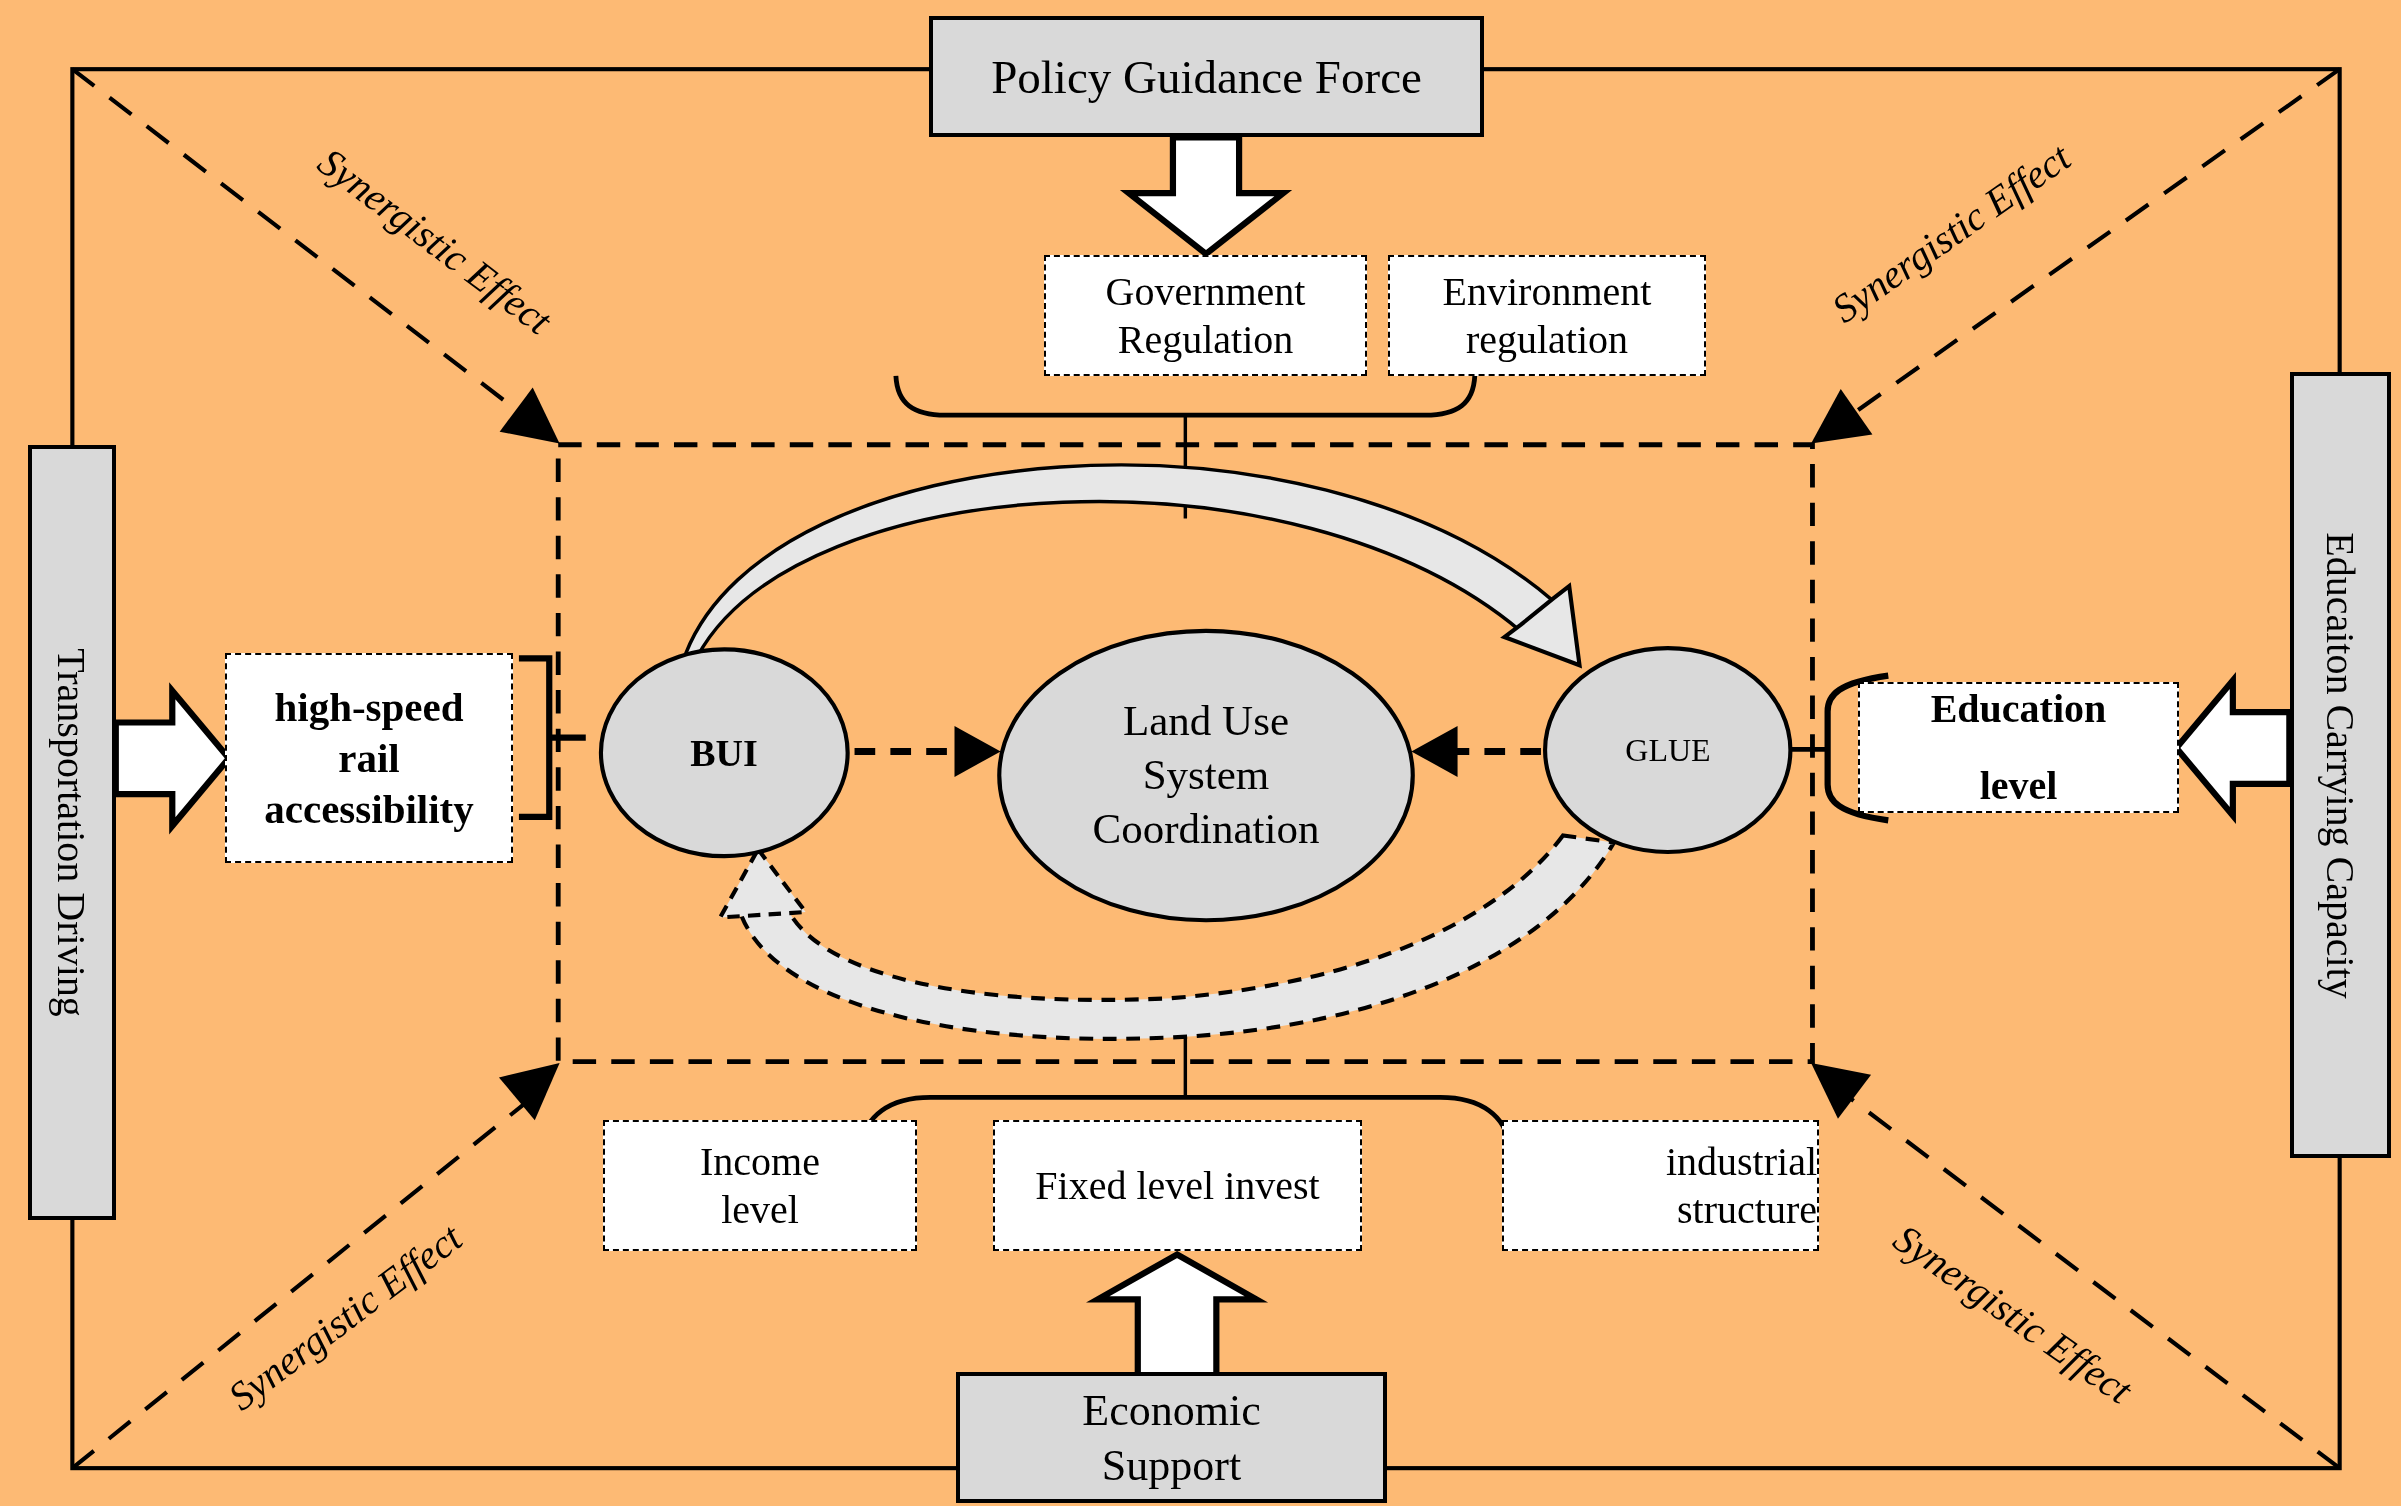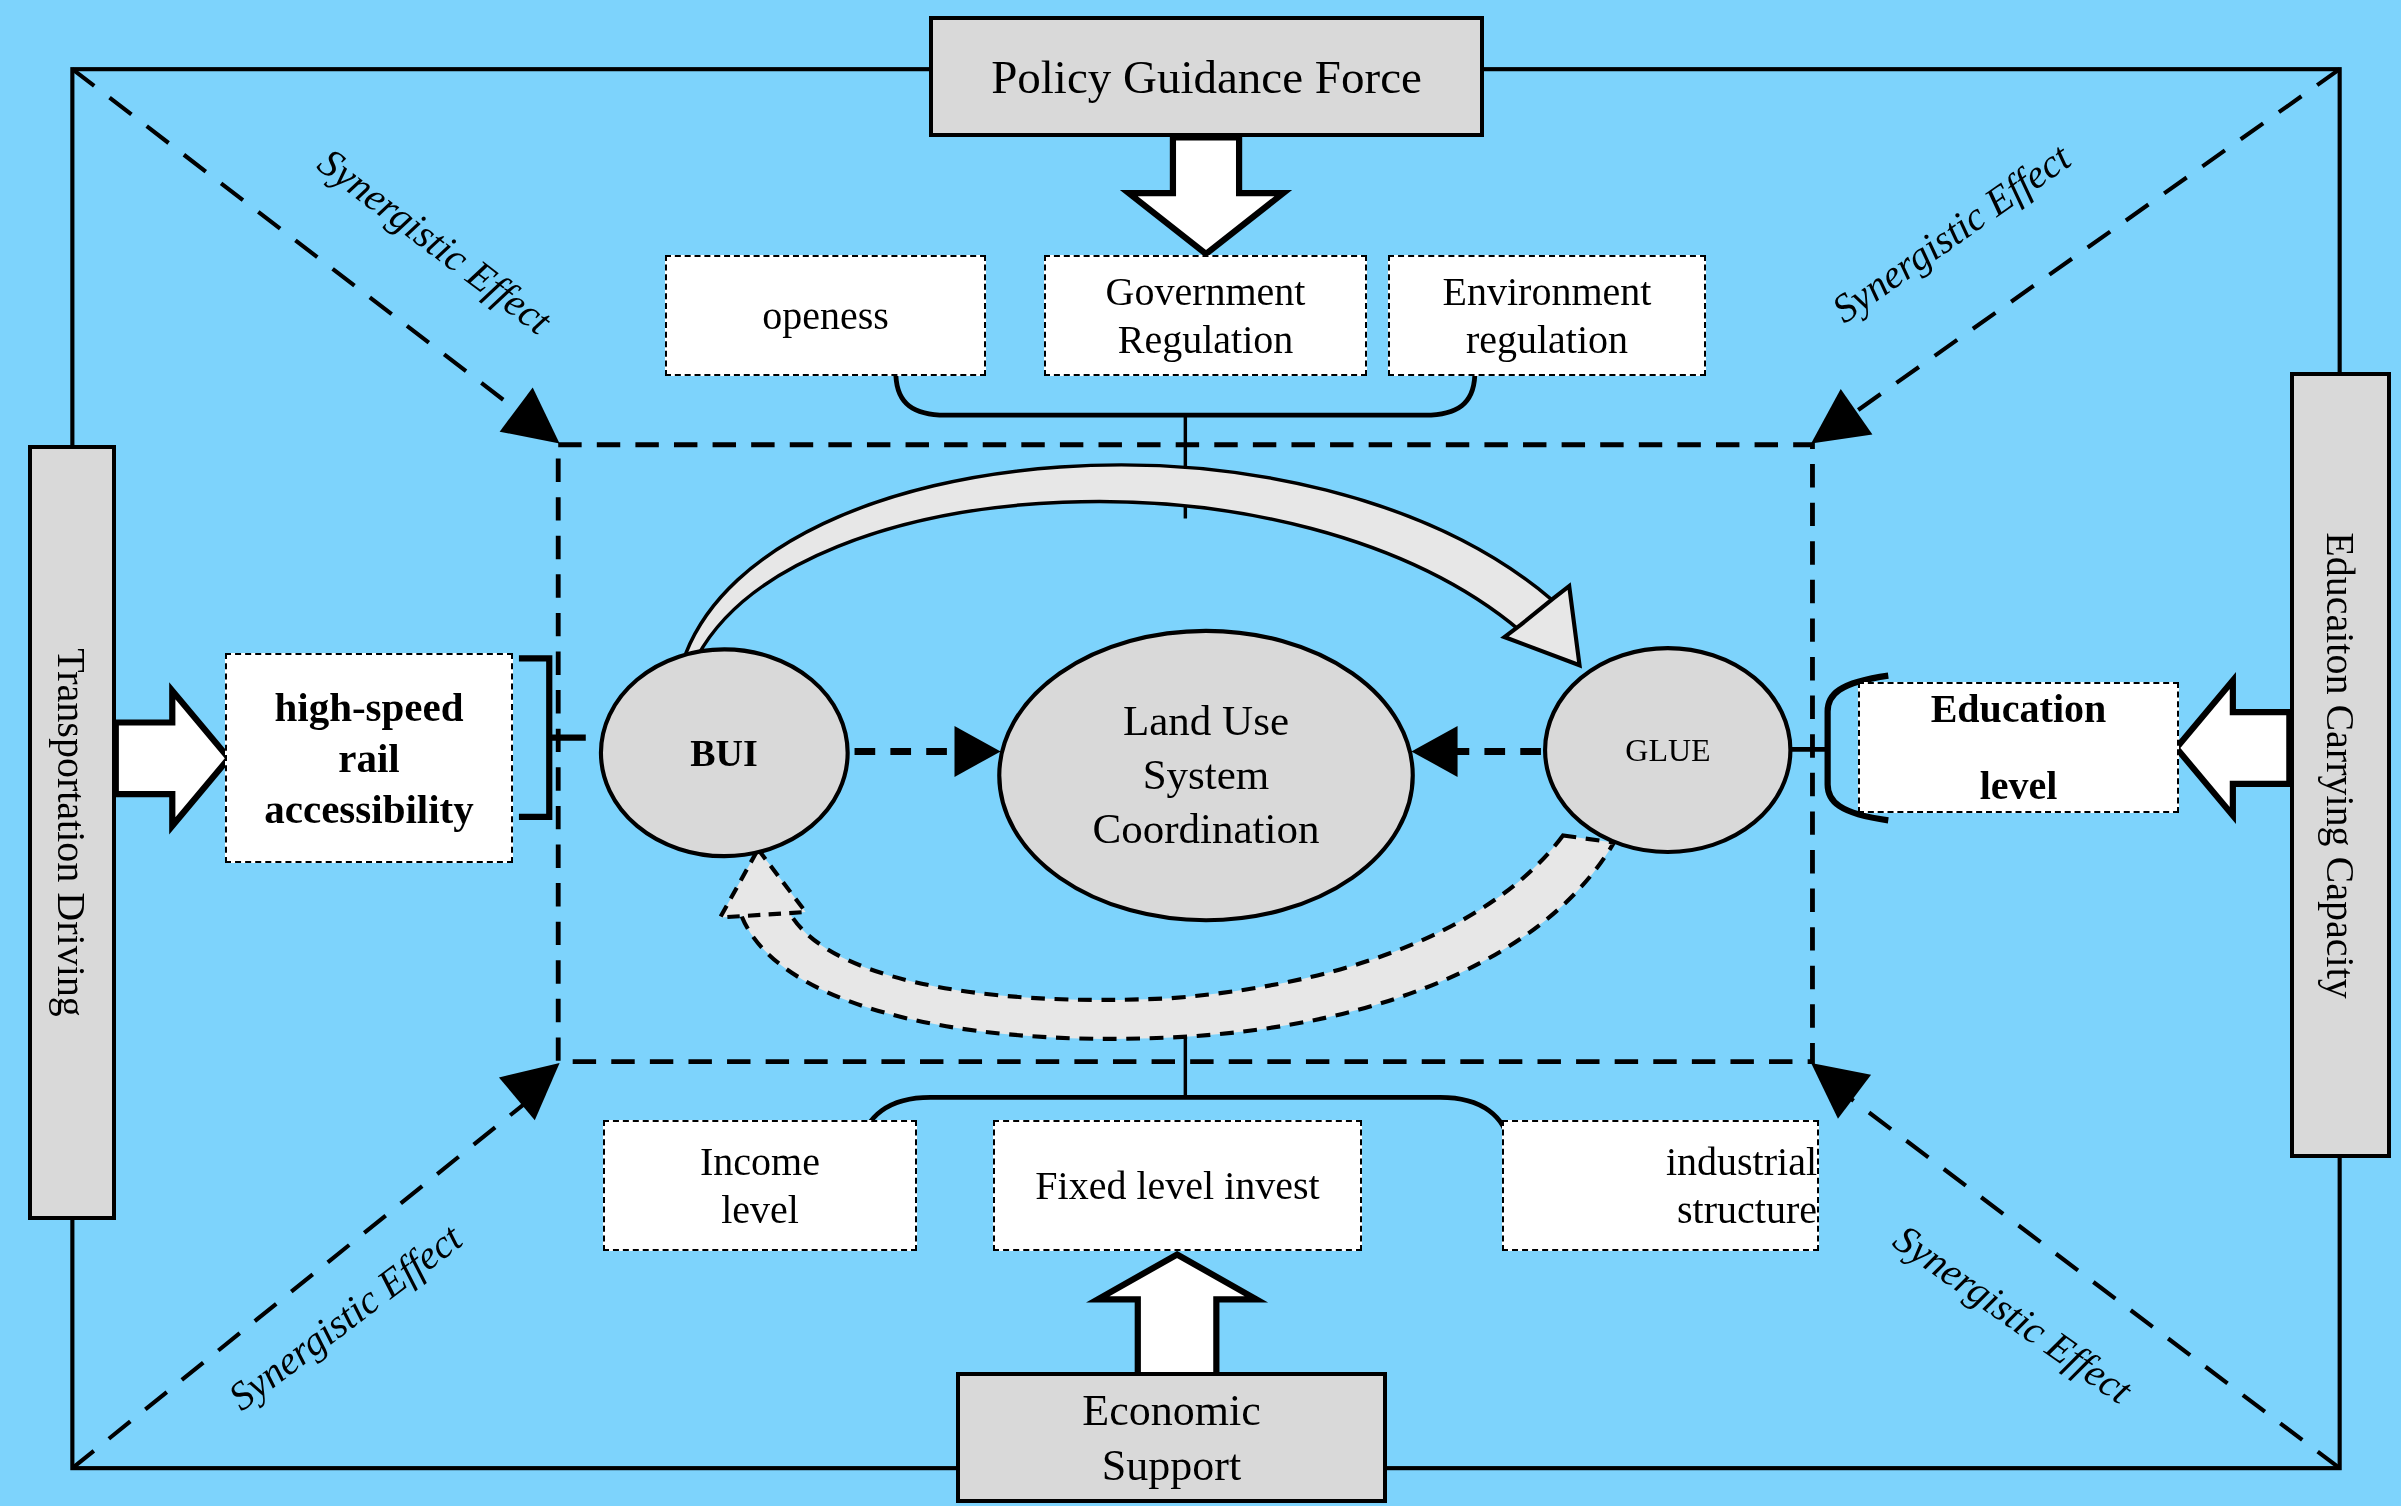"Policy Guidance Force" #stage { background: #7dd3fc -> #fdba74 }
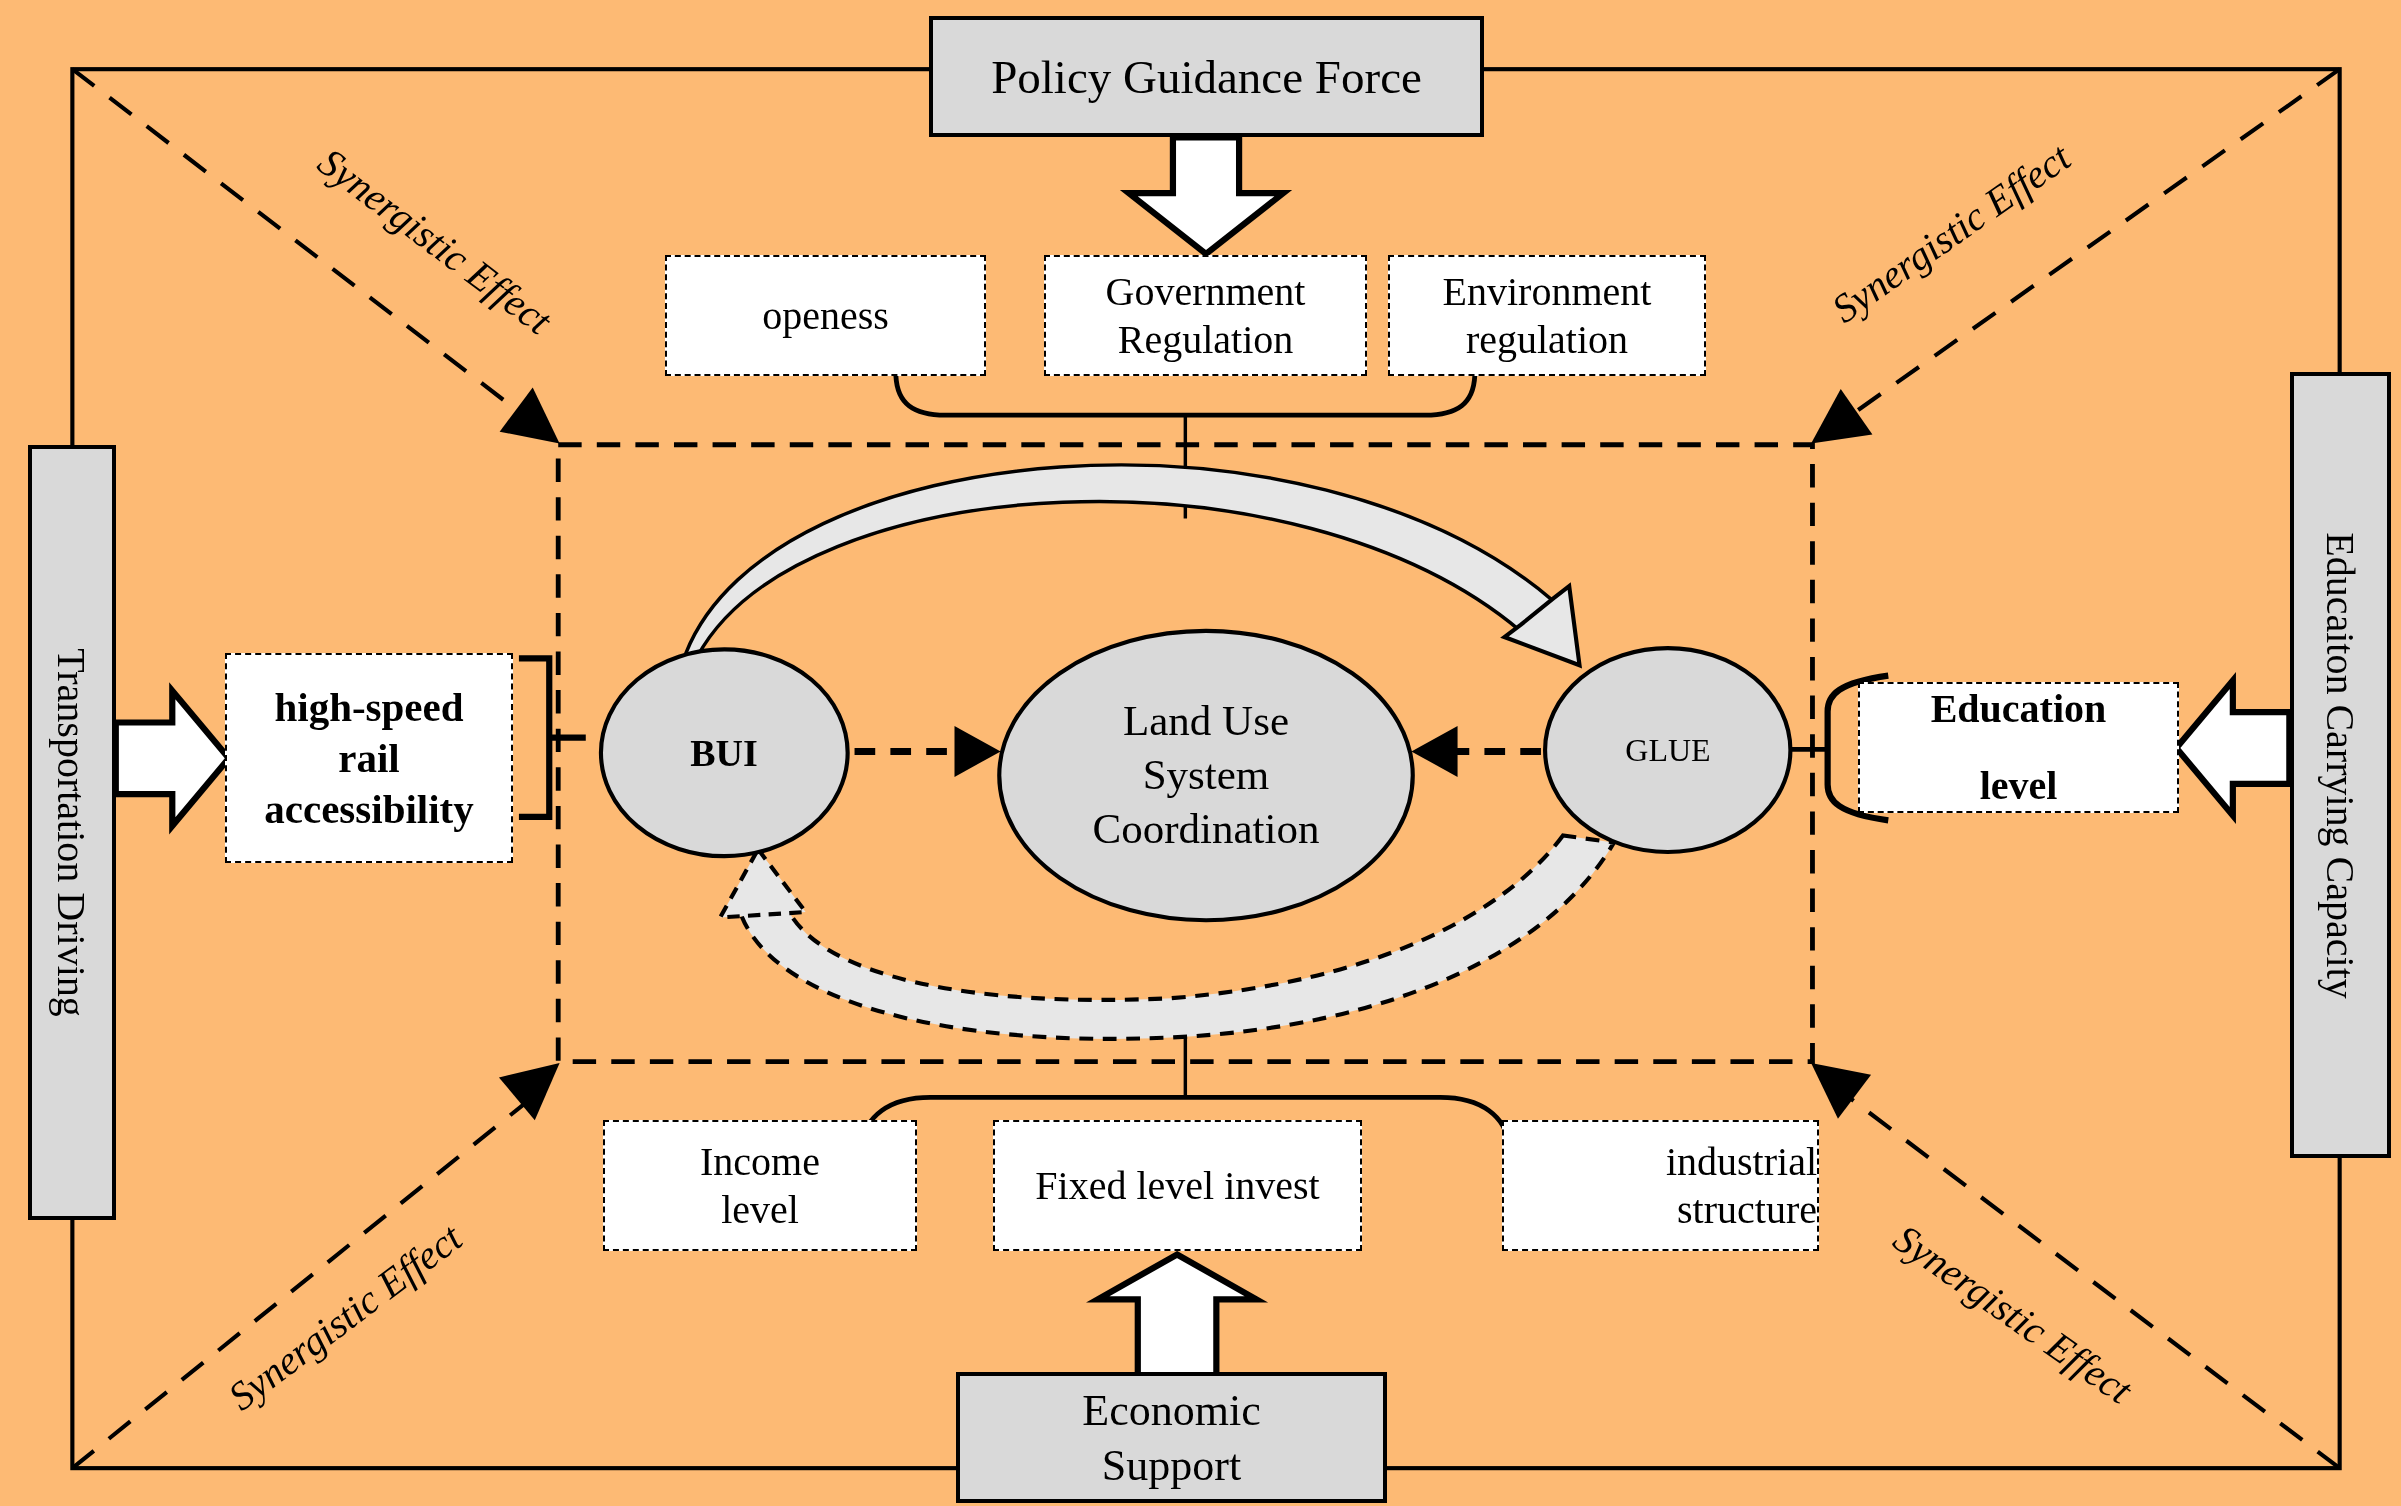"openess" div.abs { html: <div> <span>openess</span> </div> -> none }
